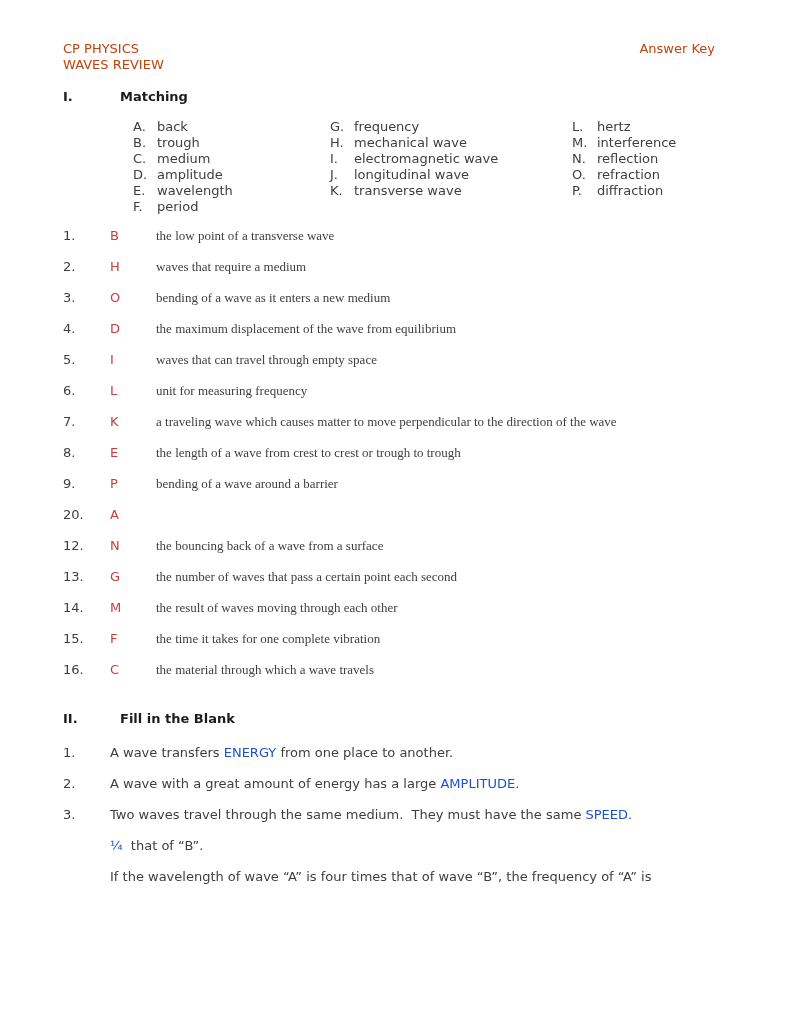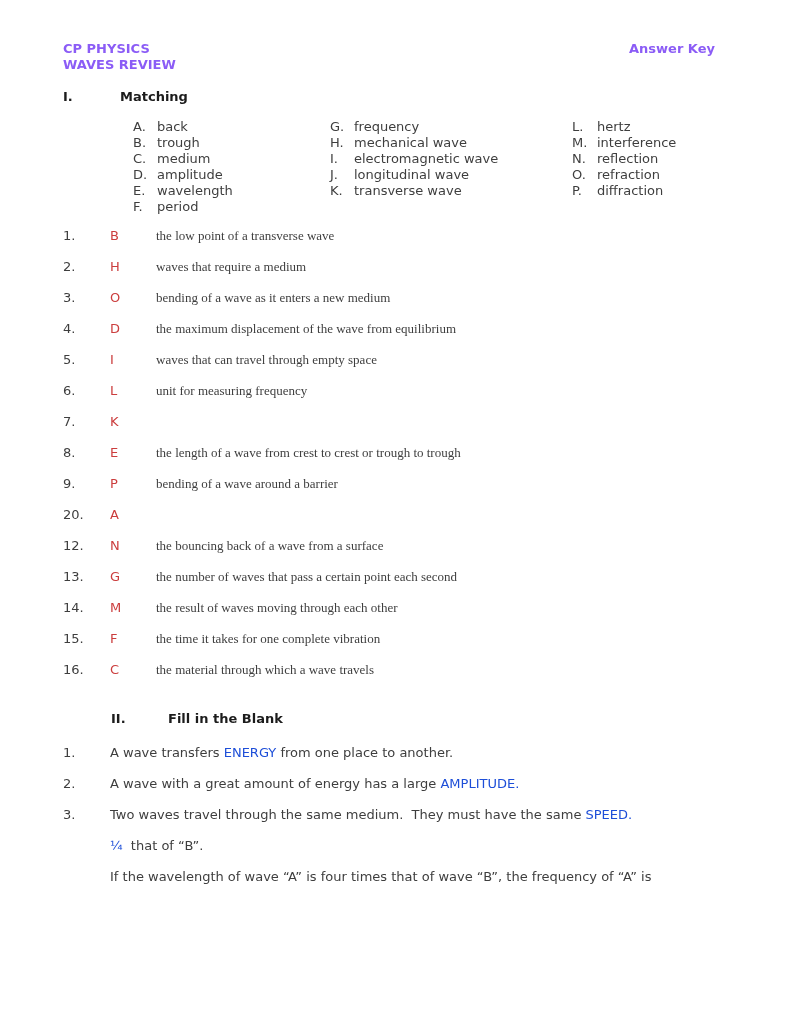"CP PHYSICS" .header .left div, .header .right { color: #8b5cf6 -> #c2410c; font-weight: bold -> normal }
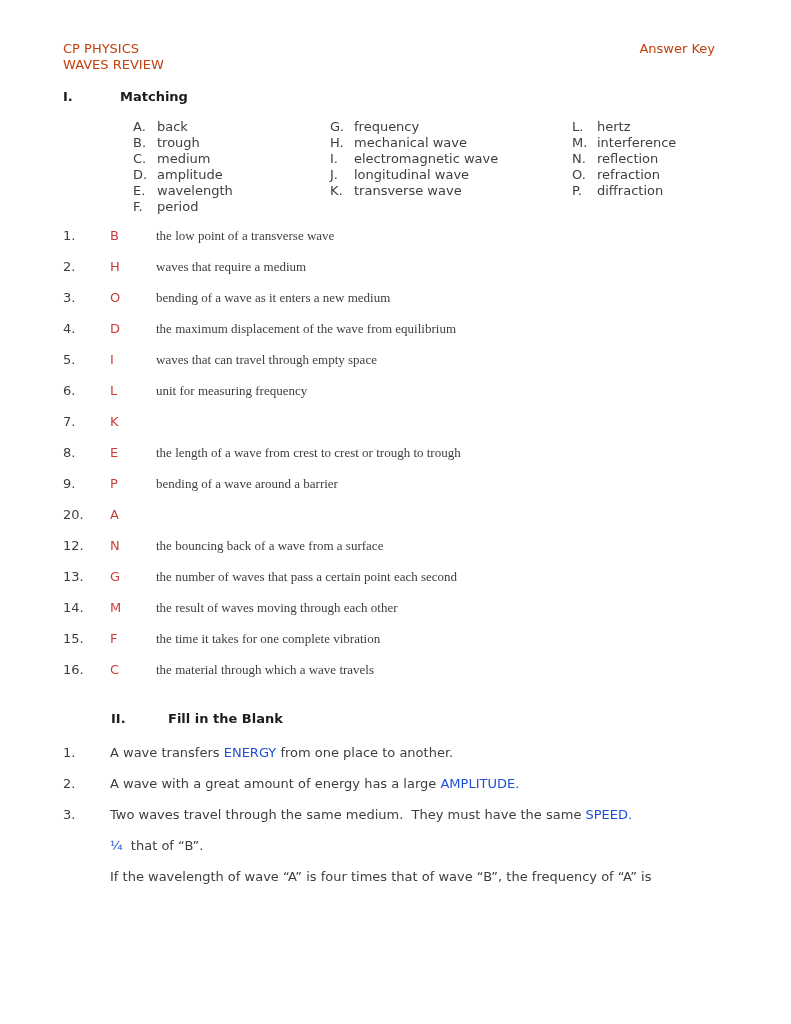"a traveling wave which causes" span.q-text { html: none -> <span>a traveling wave which causes matter to move perpendicular to the direction of the wave</span> }
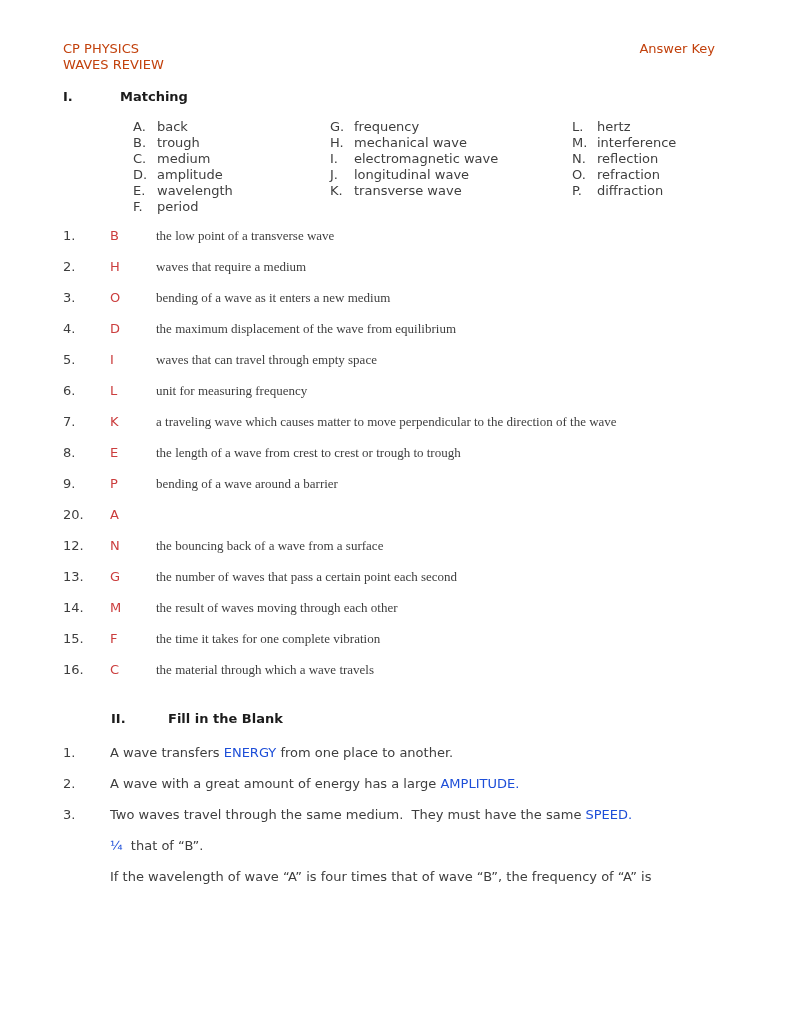"II." .sec2 { margin-left: 48px -> none }
